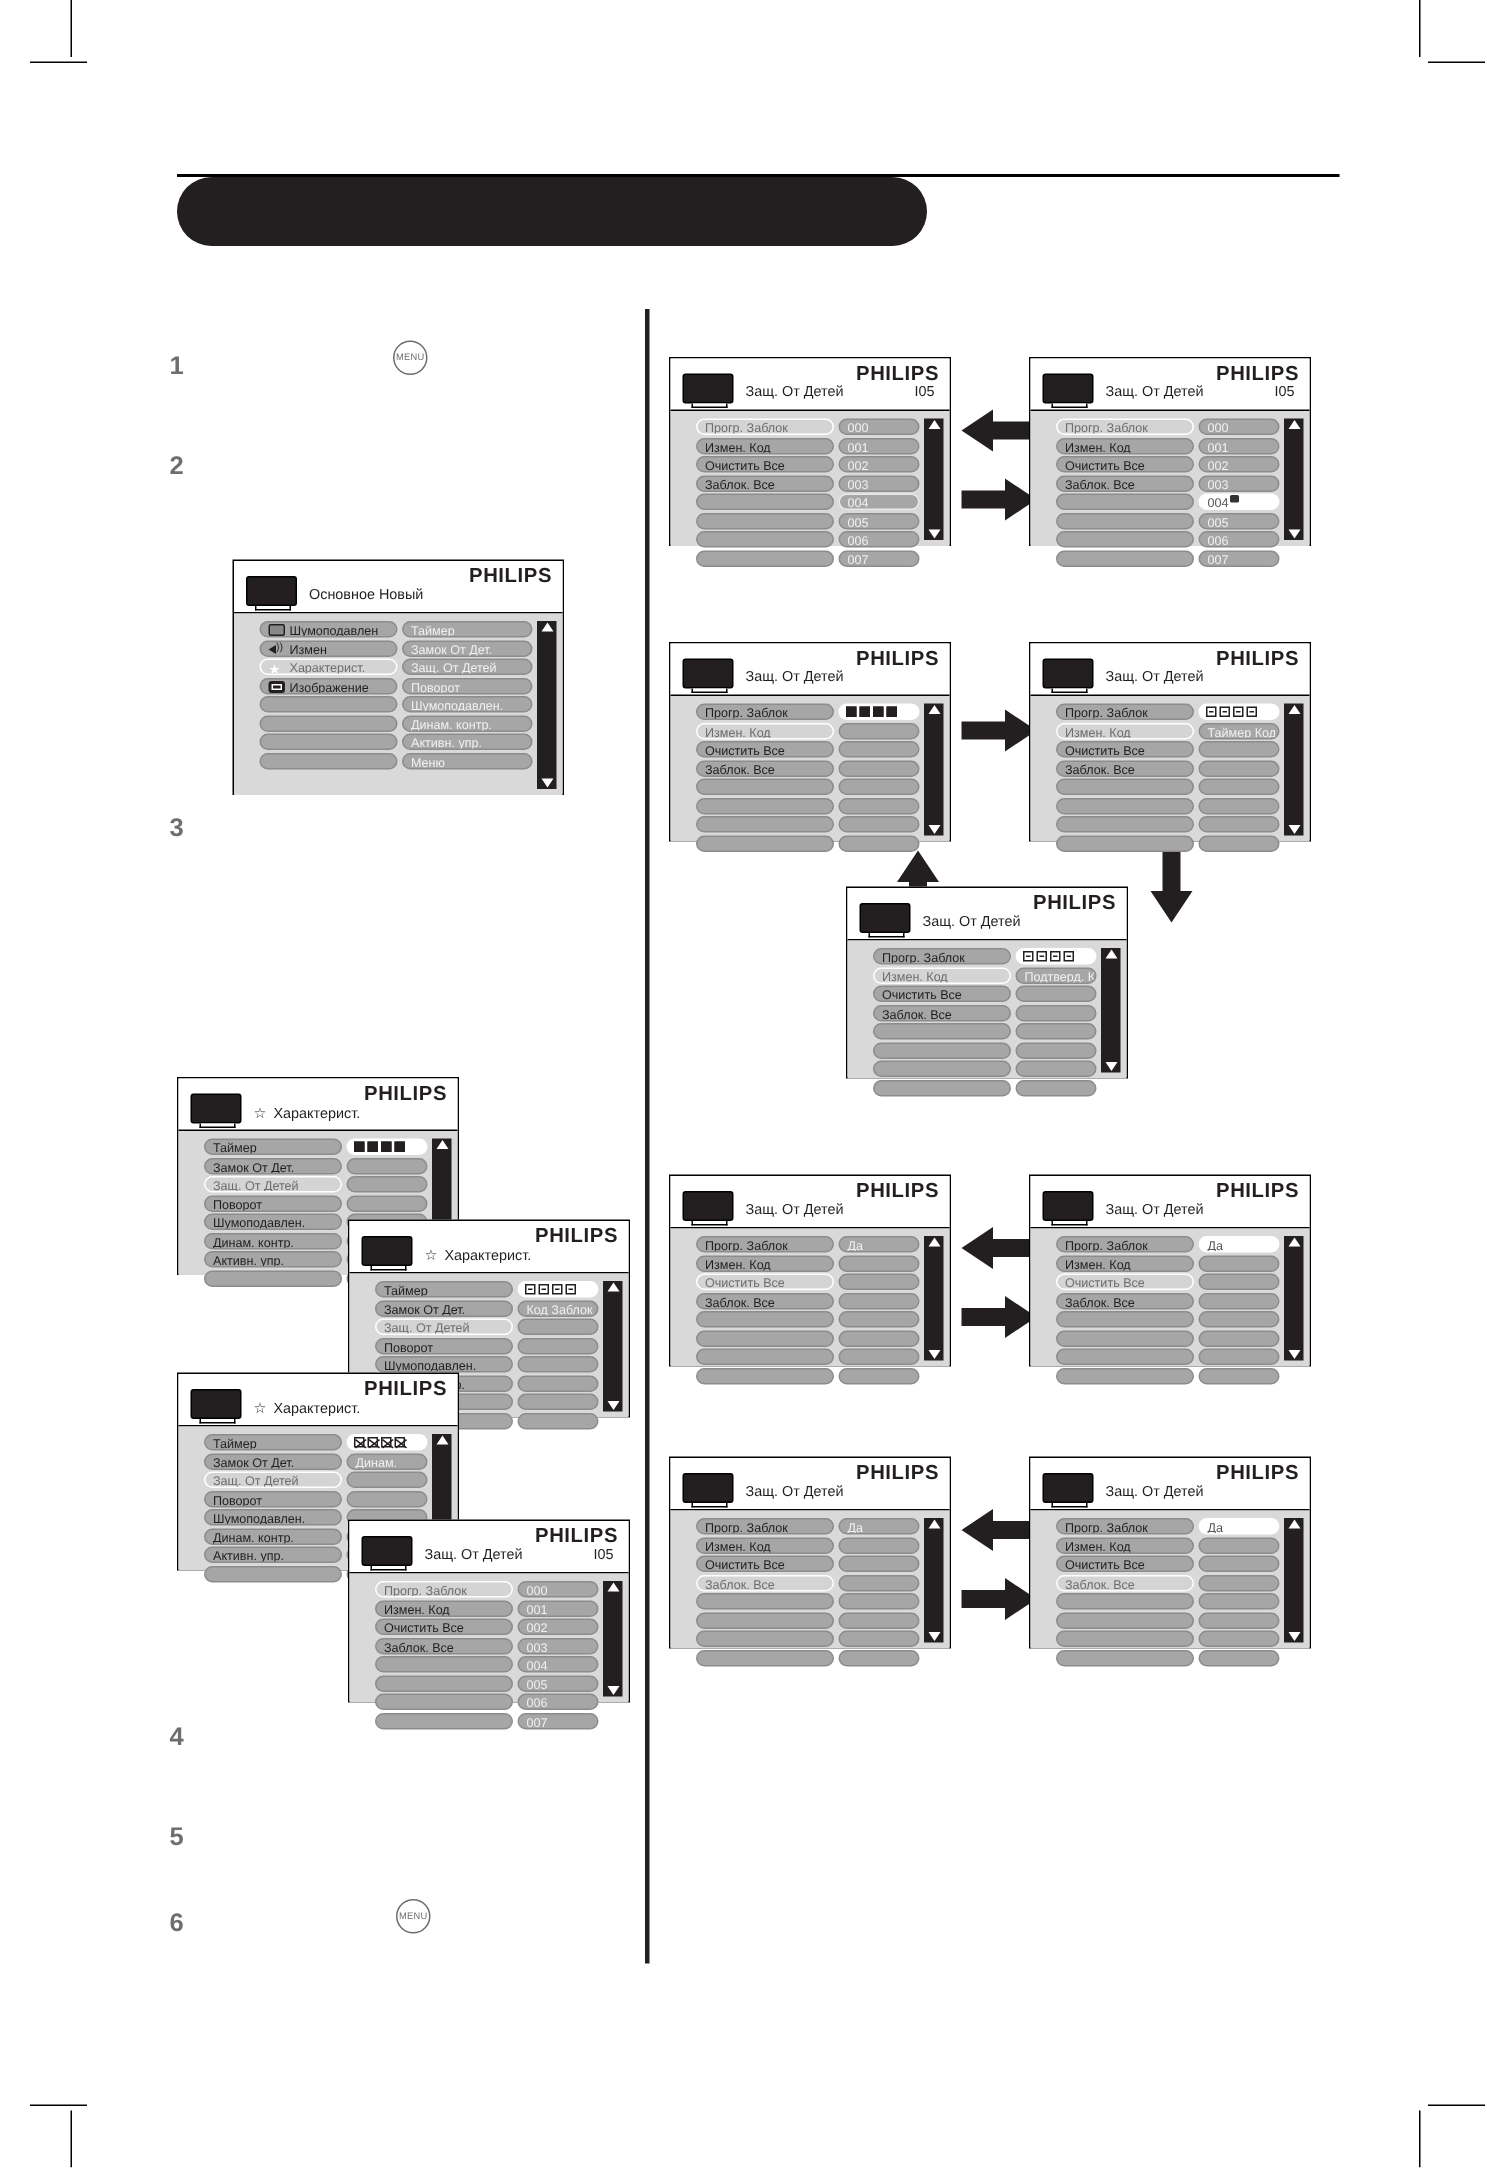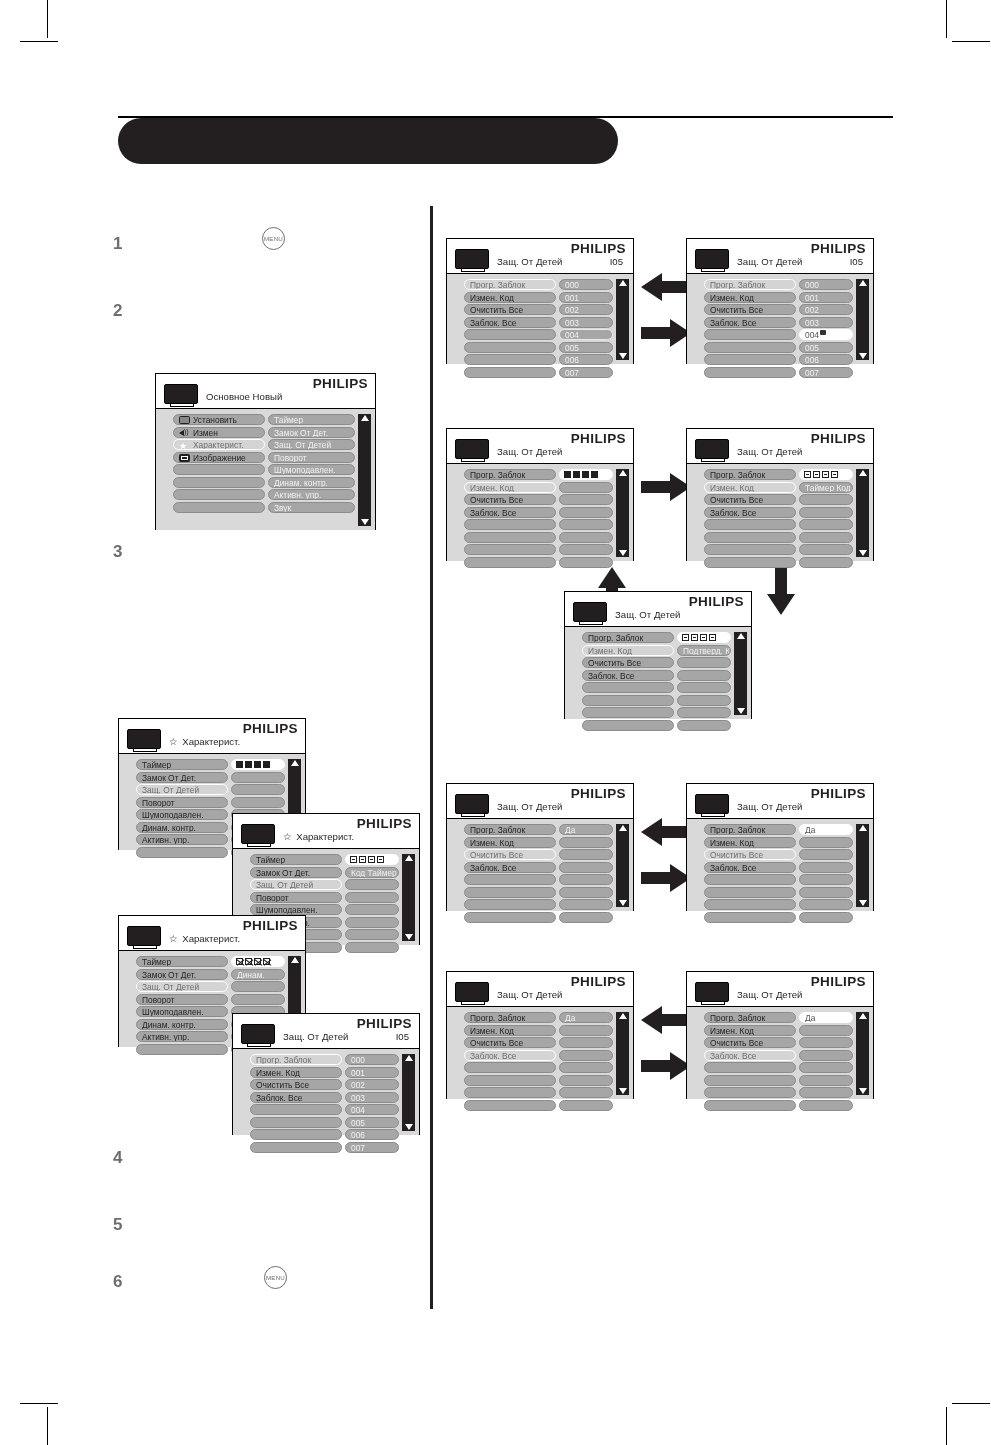"Установить" span { text: Установить -> Шумоподавлен }
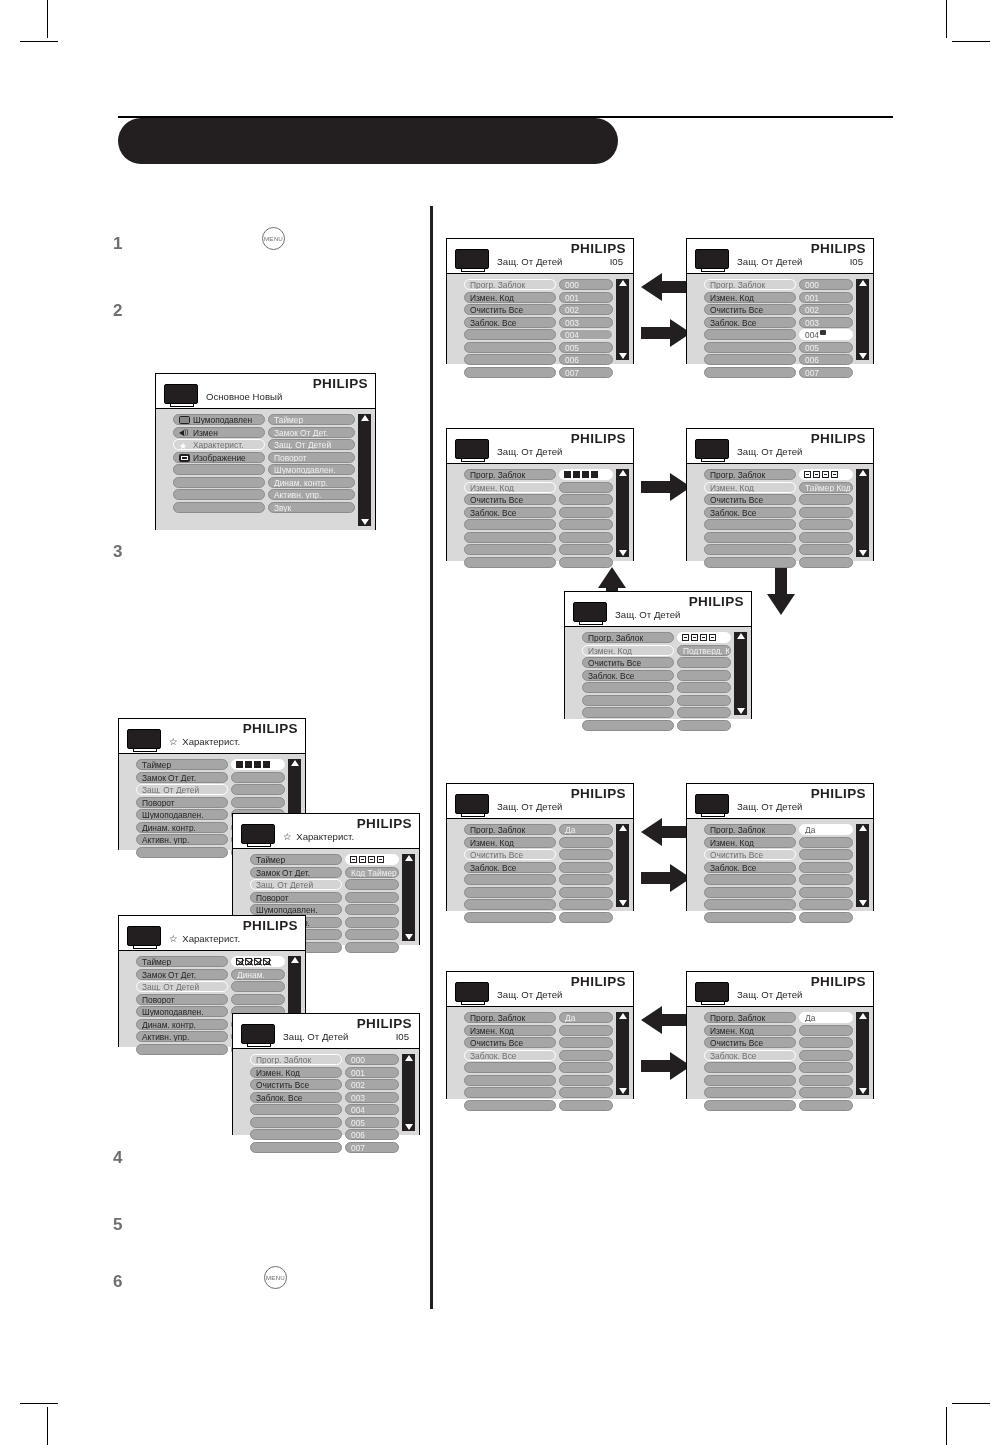"Звук" span { text: Звук -> Меню }
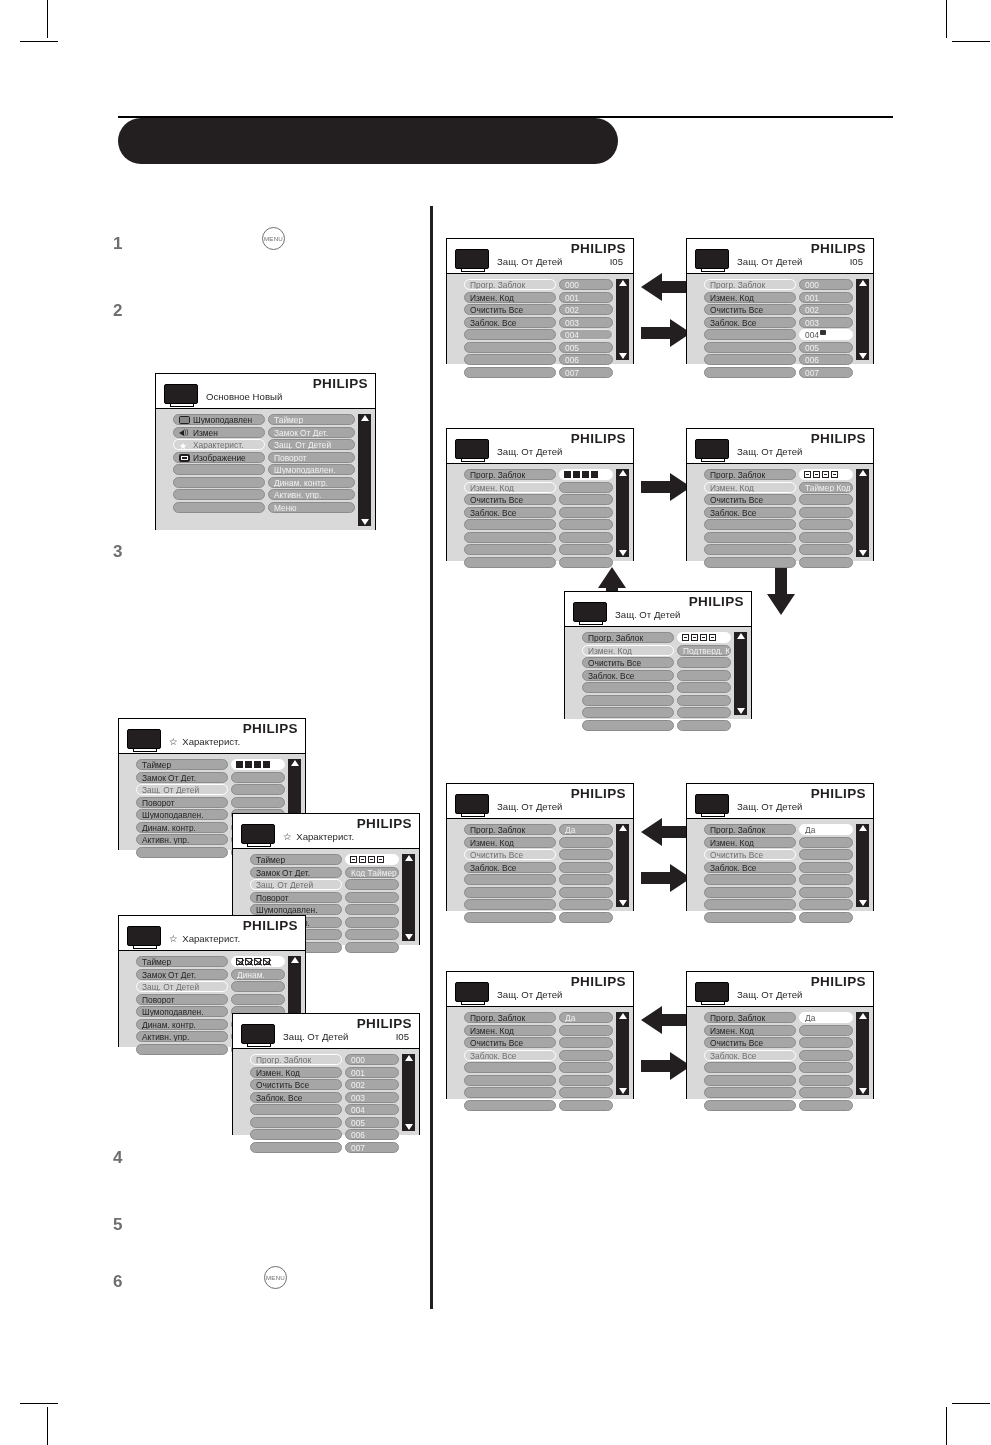"Код Таймер" span { text: Таймер -> Заблок }
